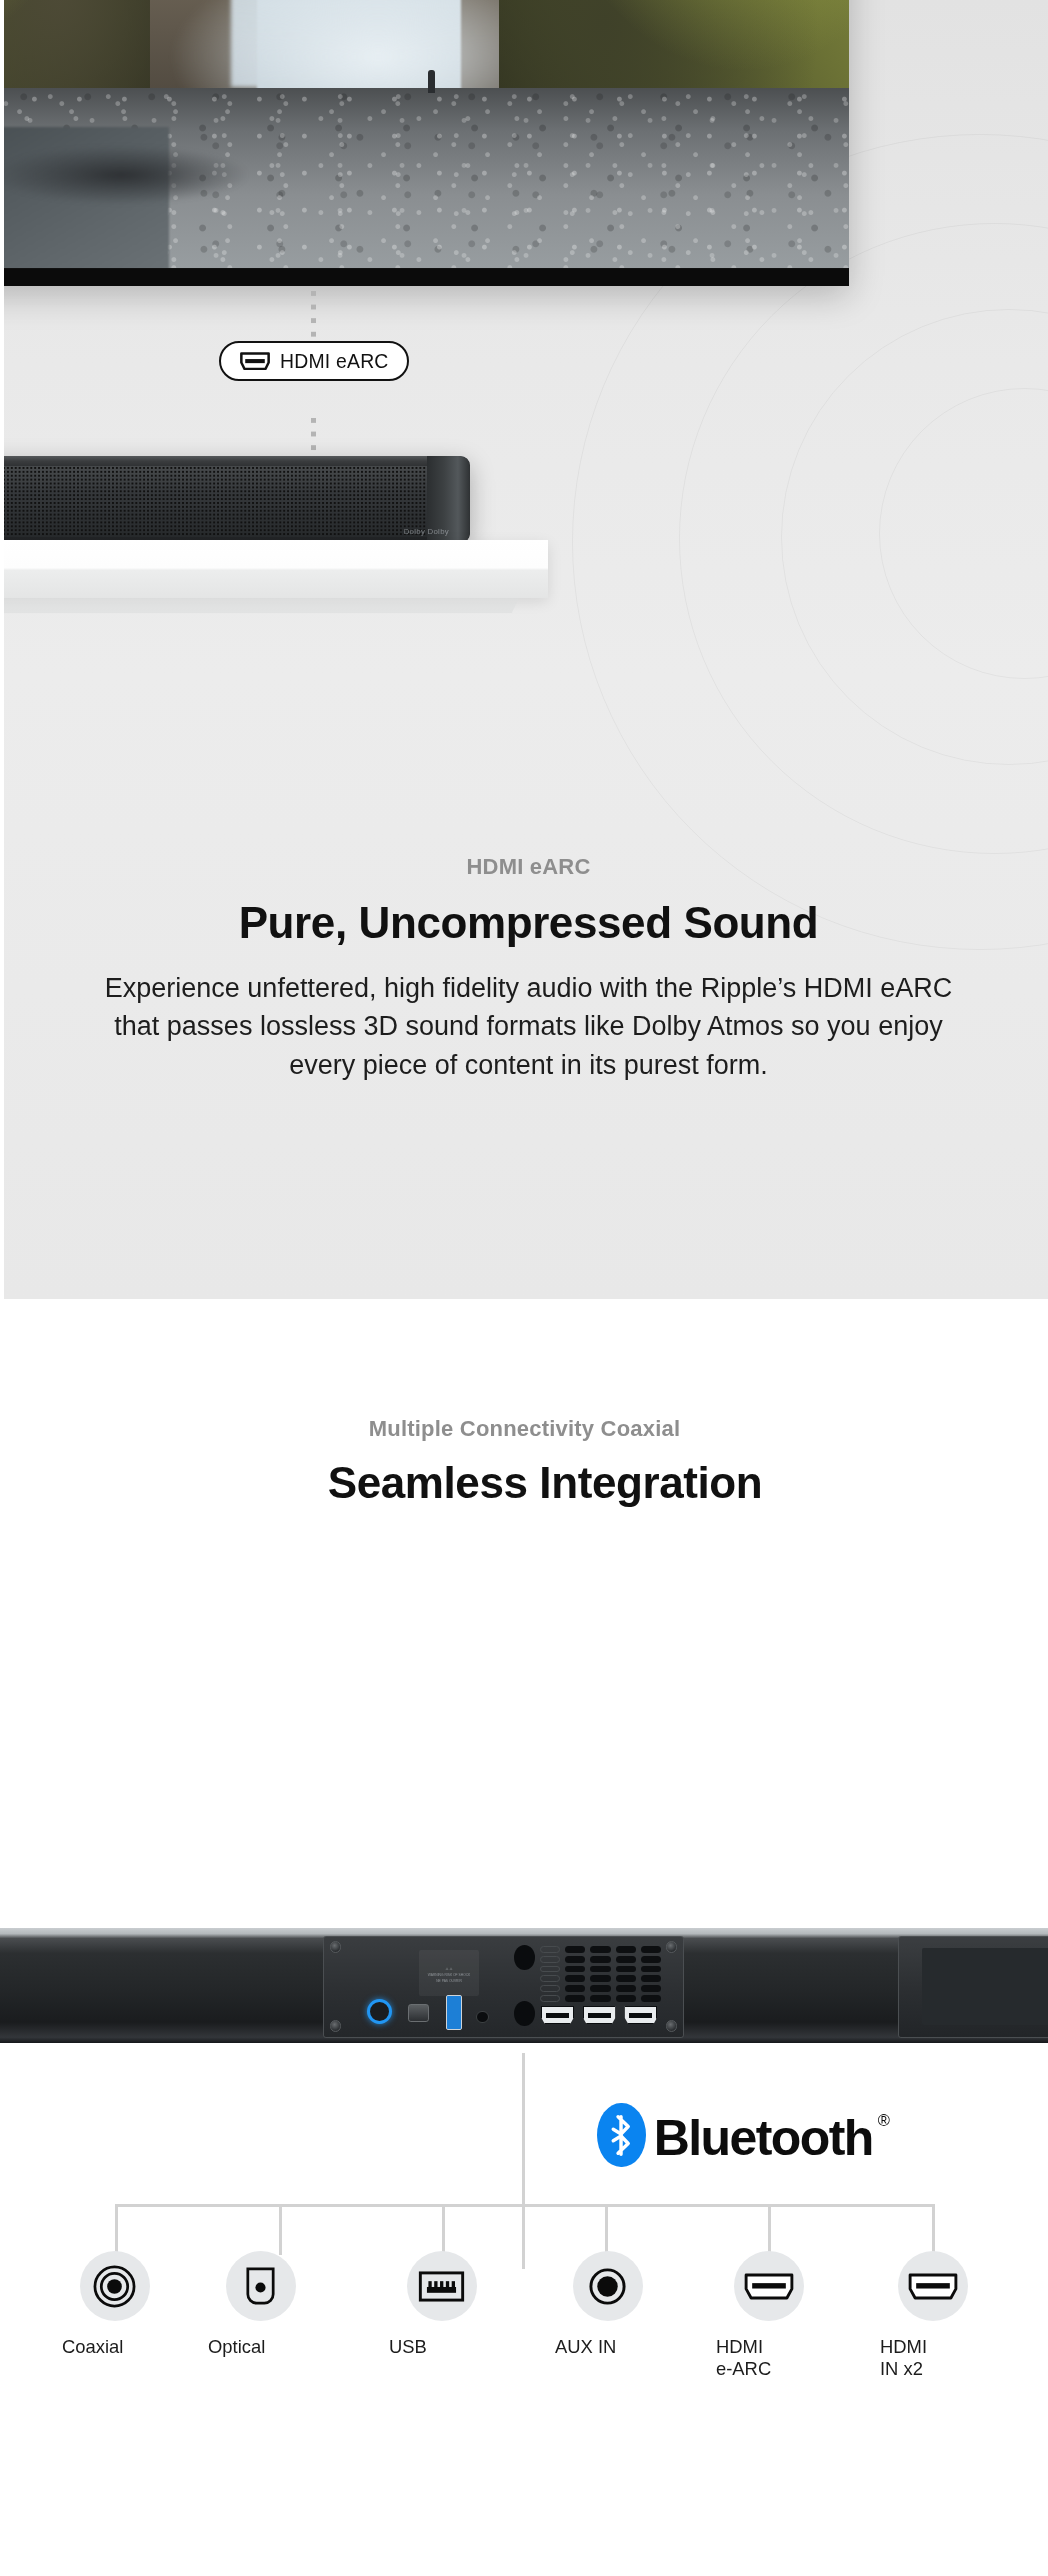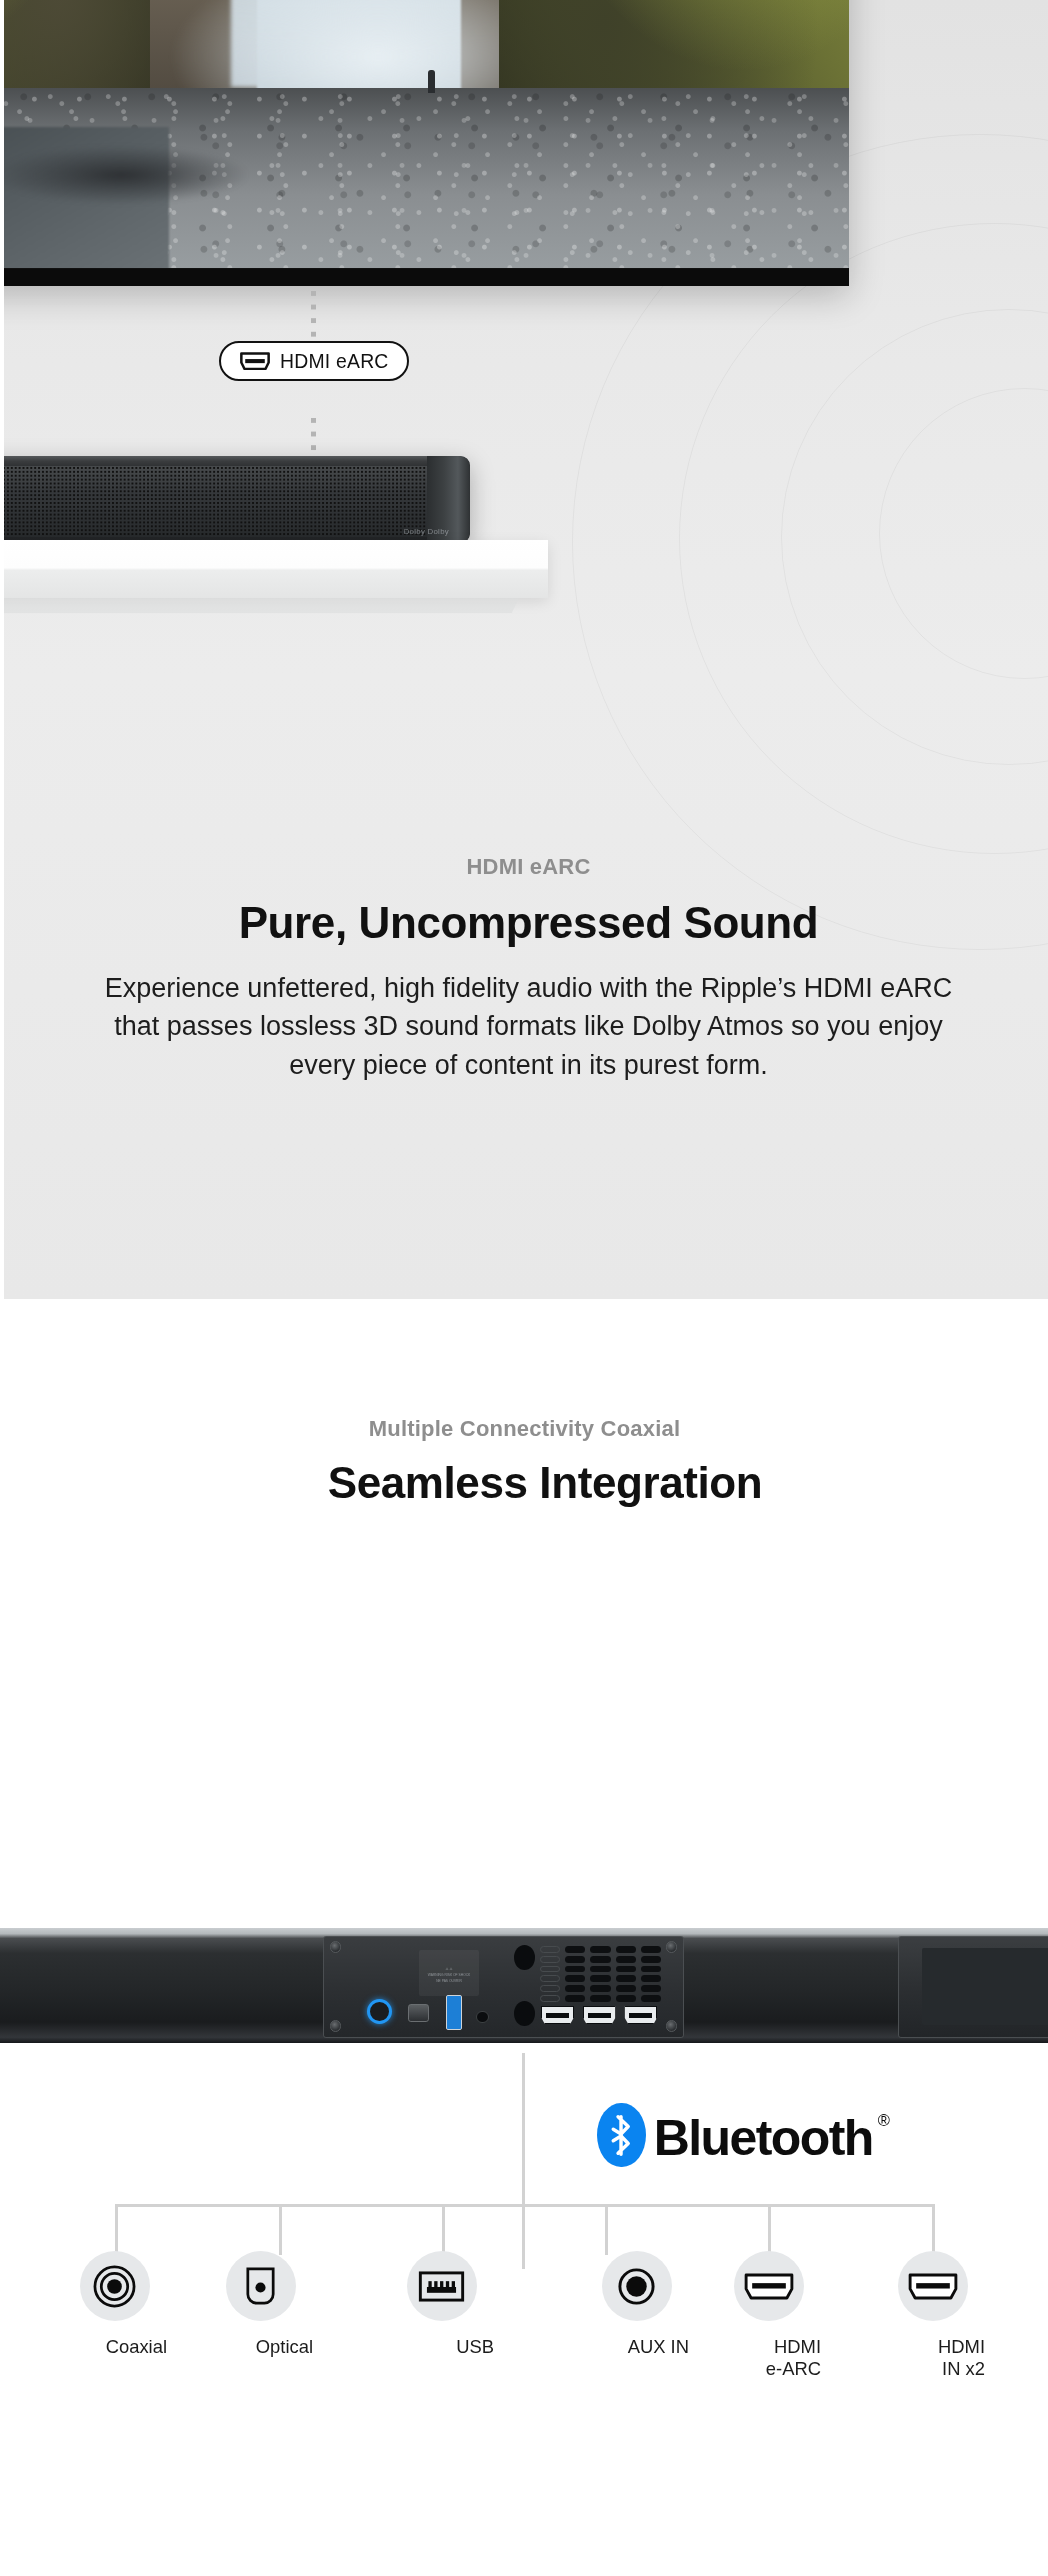"Coaxial" .port-col { text-align: right -> left }
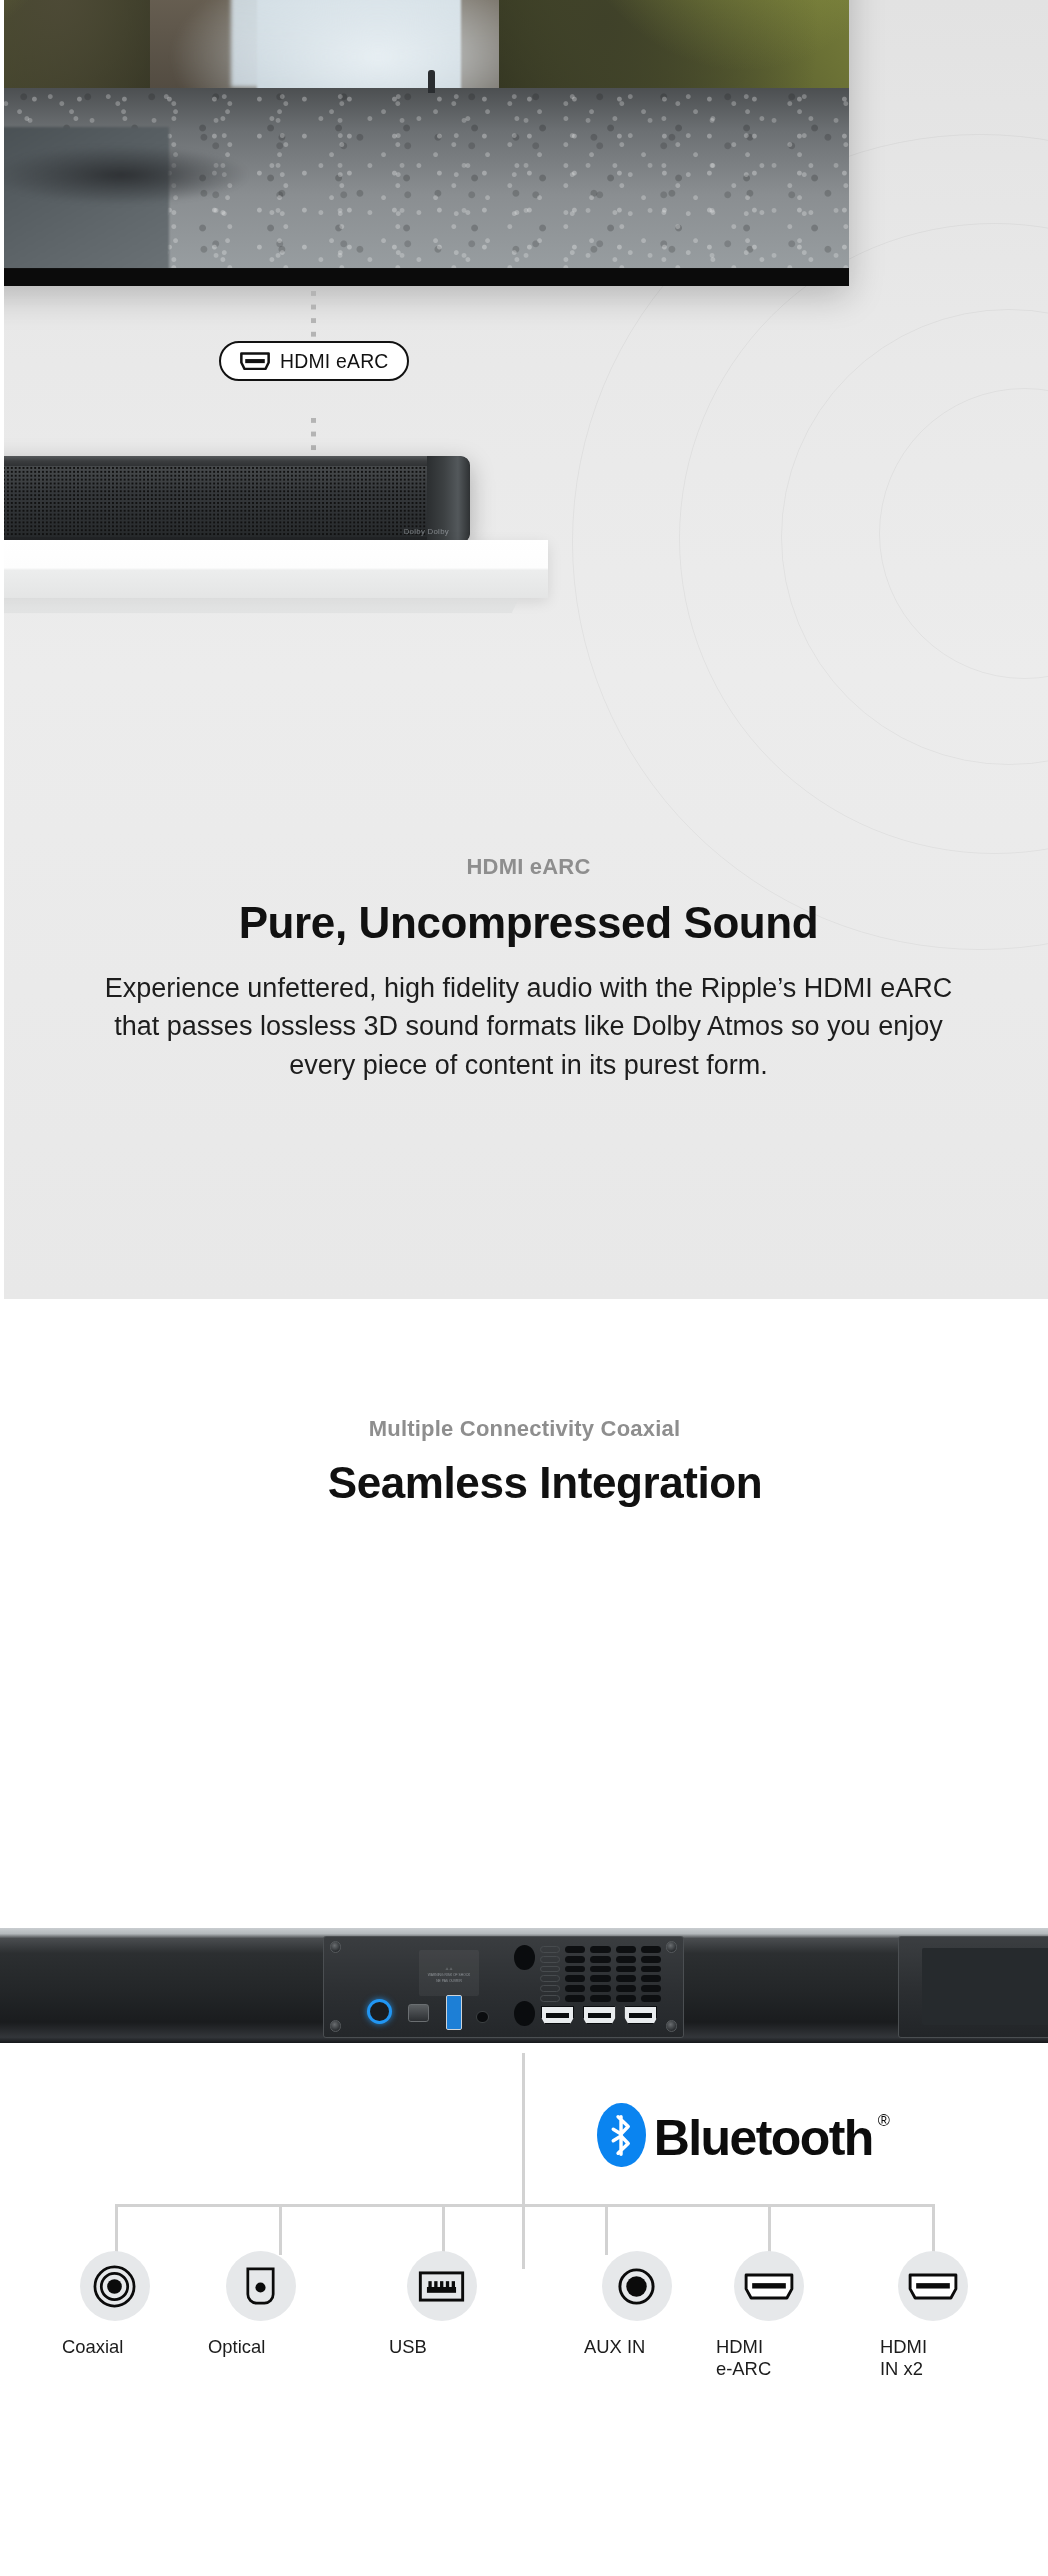"AUX IN" div.port-col { left: 584px -> 555px }
